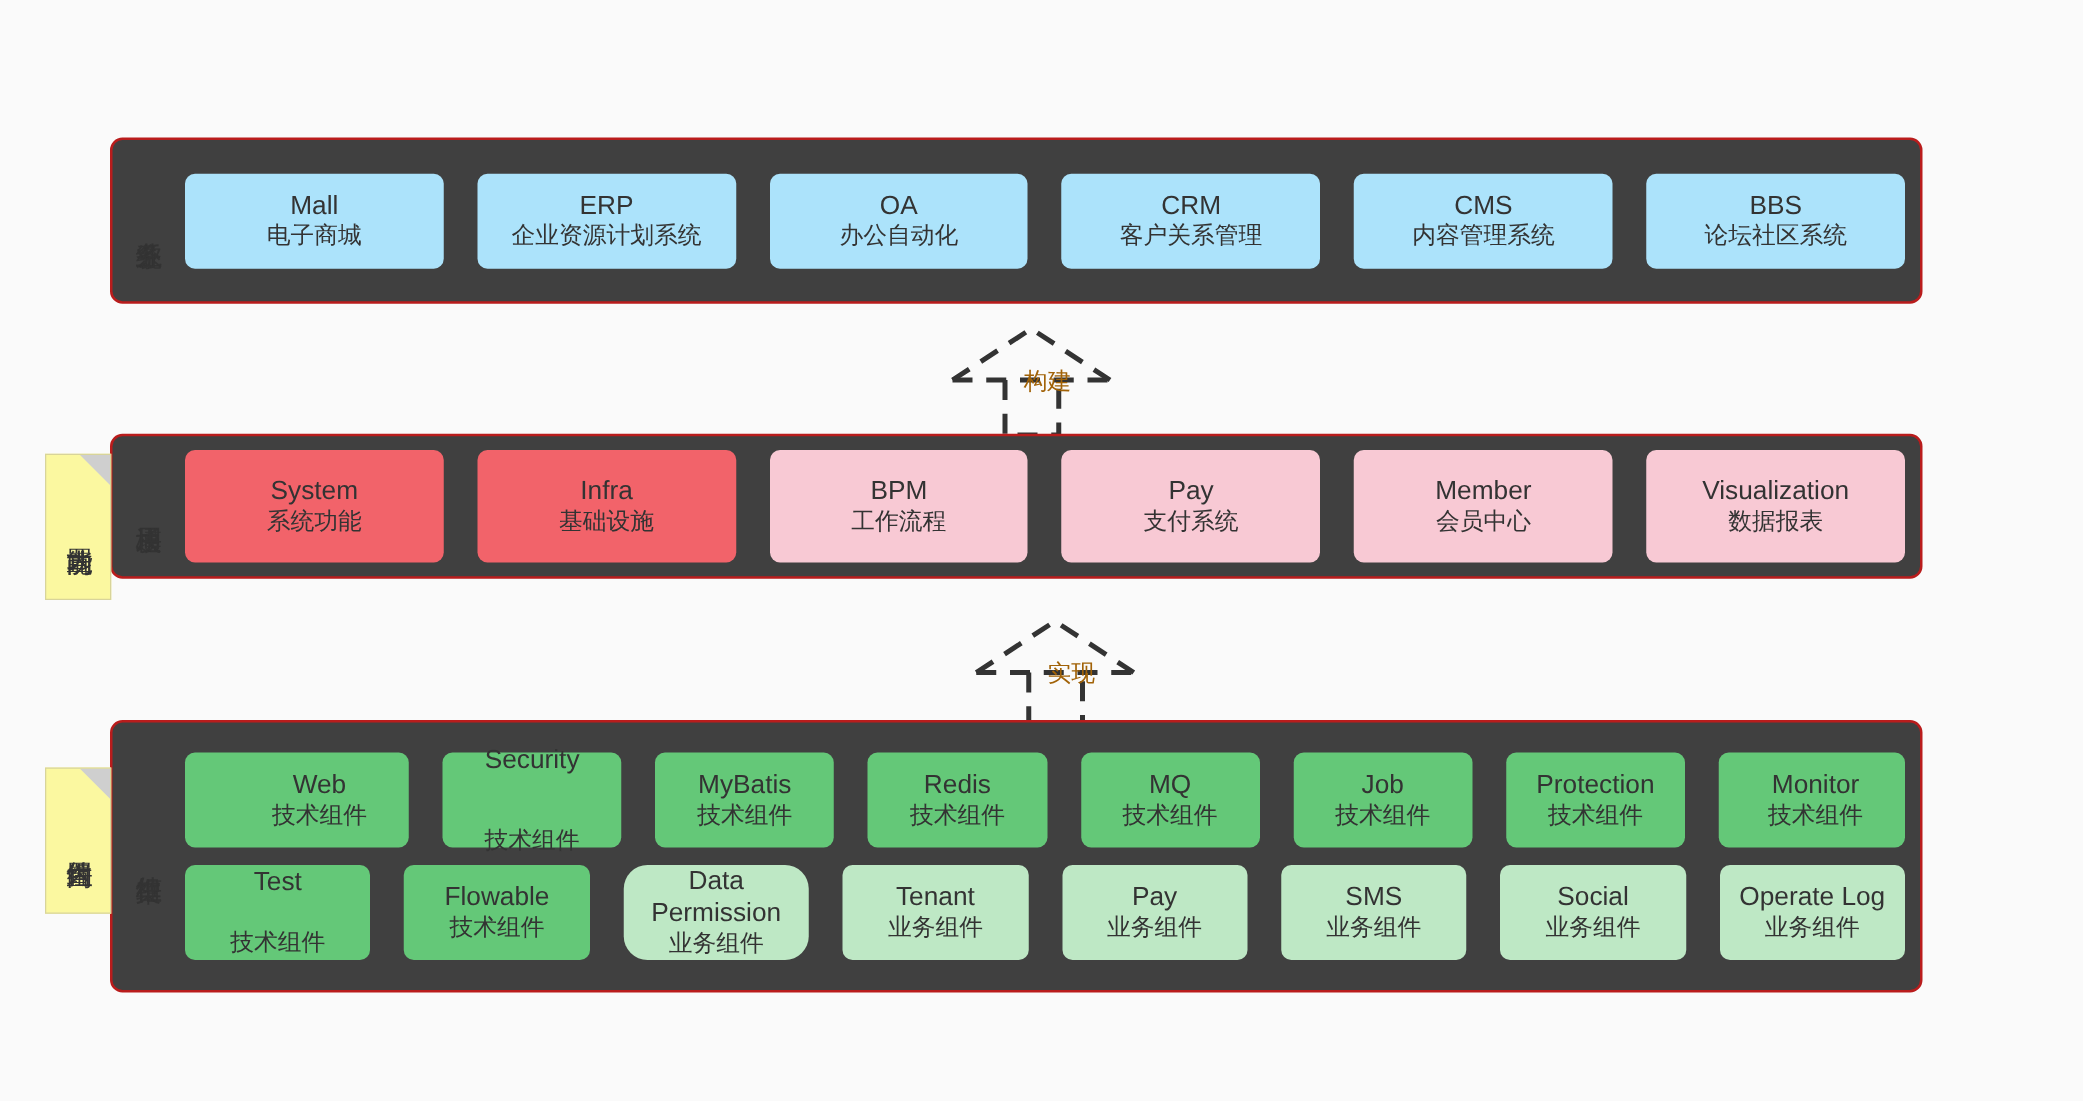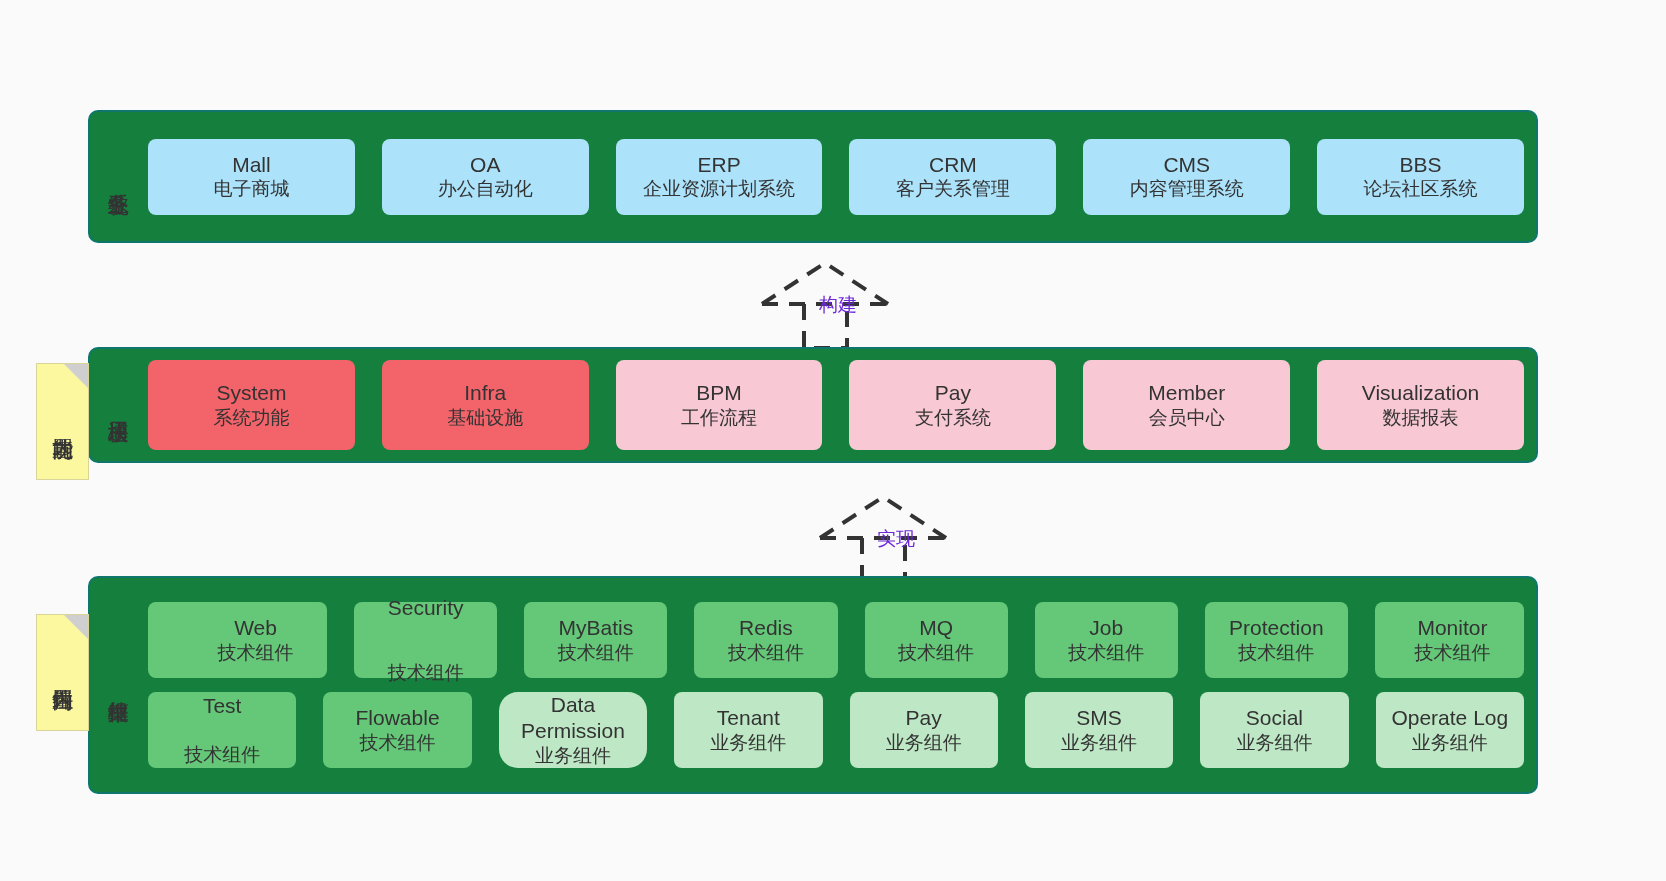"Mall" .layer { background: #15803d -> #404040; border: 2px solid #0f766e -> 2px solid #b91c1c }
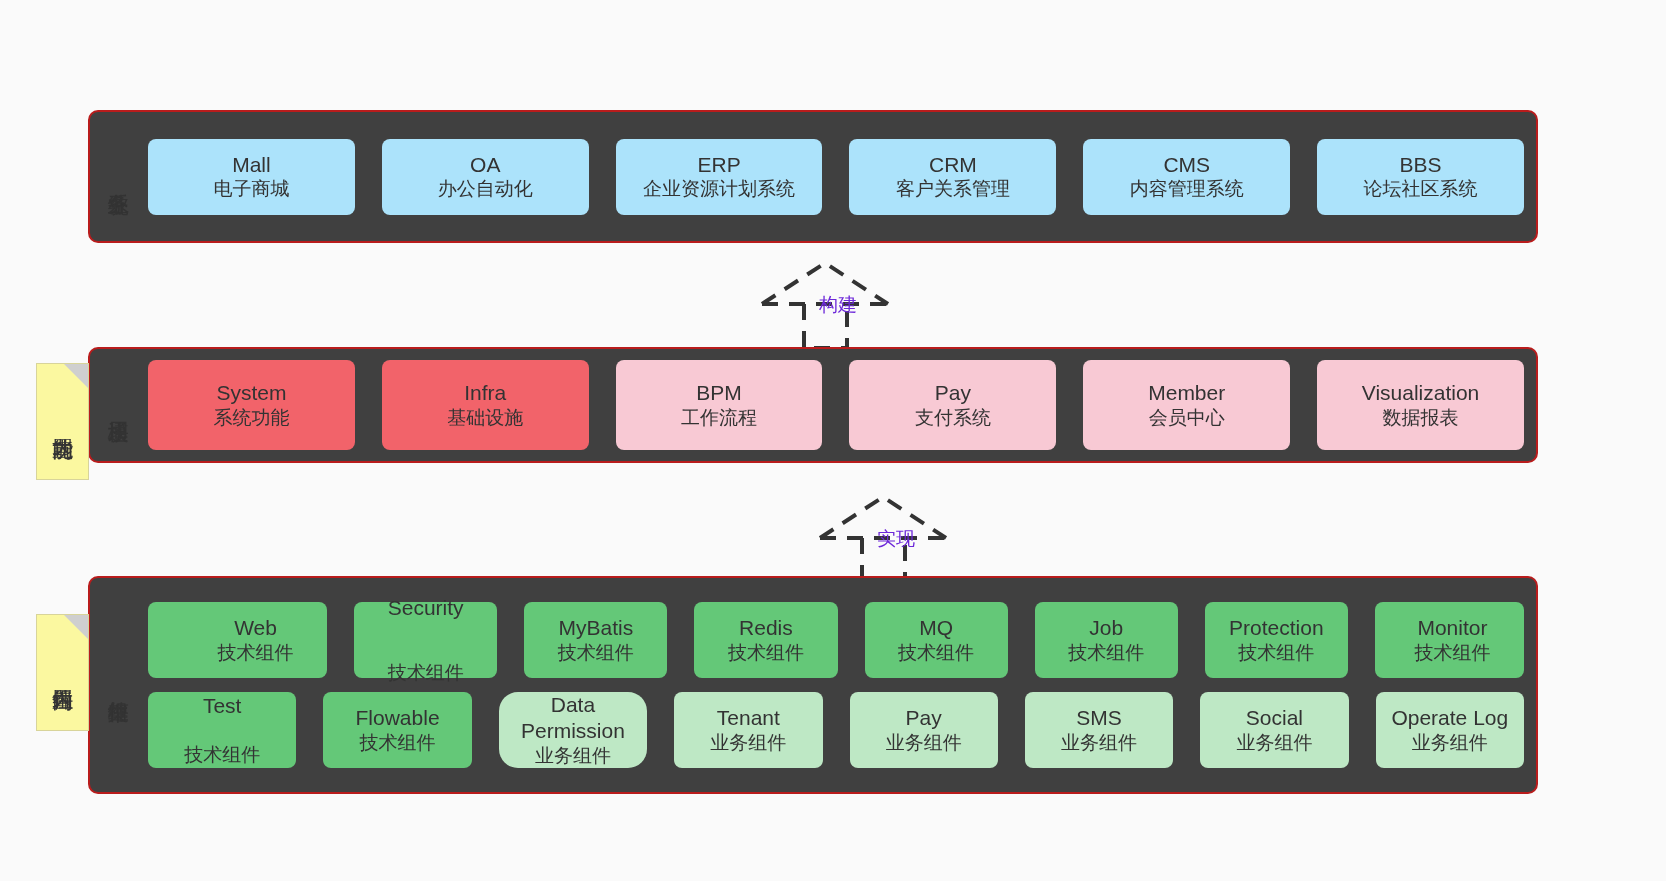"OA" div.card { order: before "ERP" -> after "ERP" }
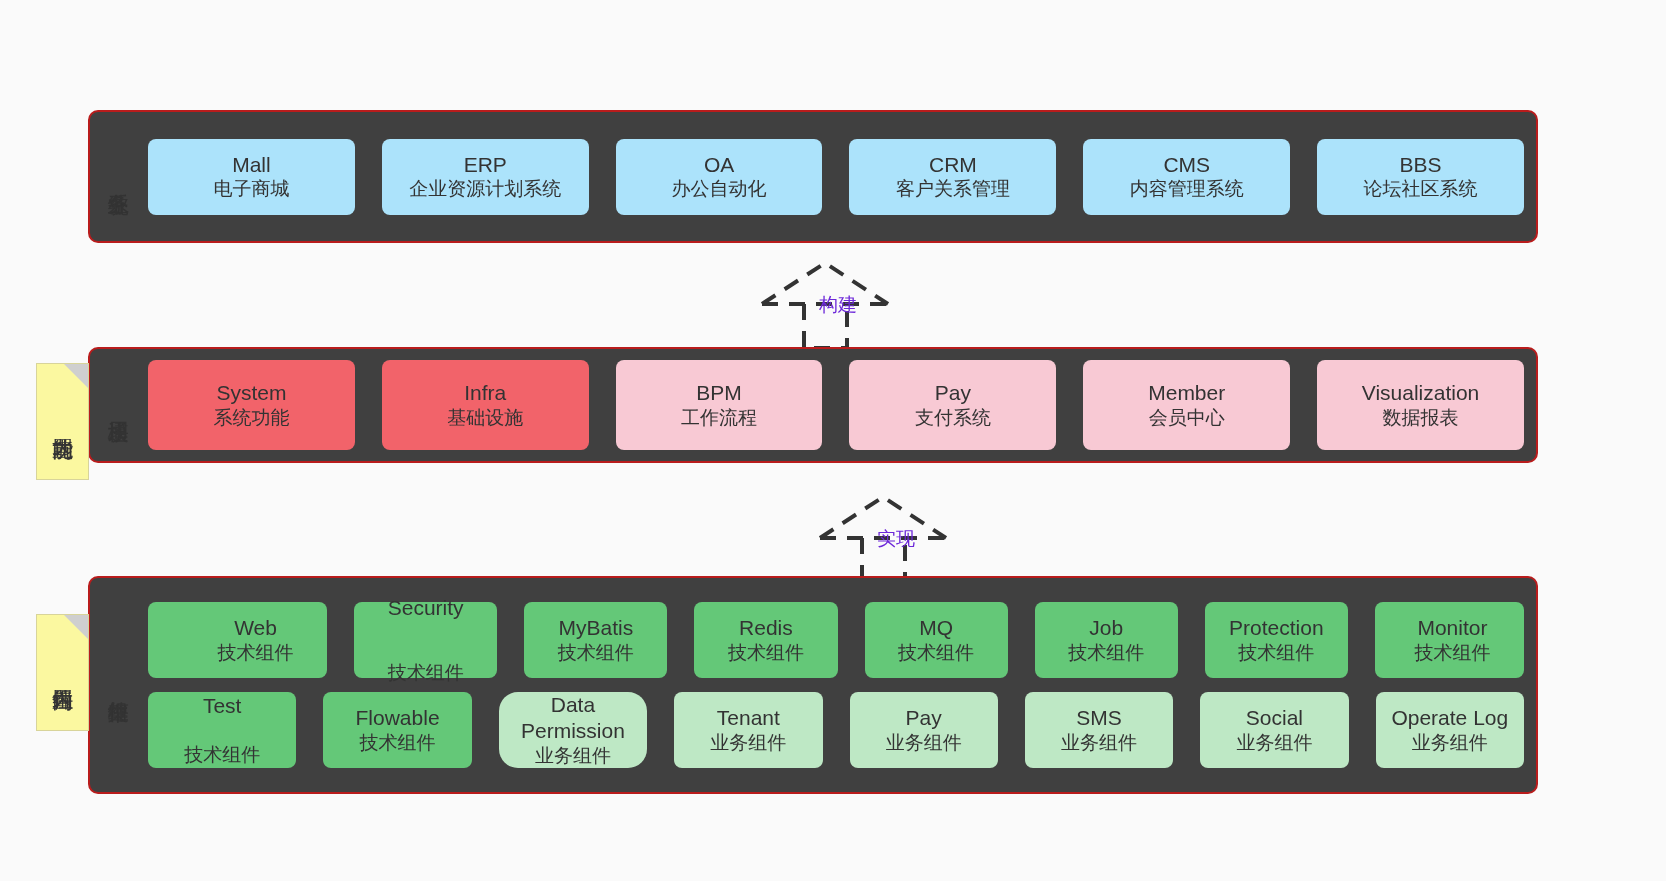"构建" .arrow-label { color: #6d28d9 -> #a16207 }
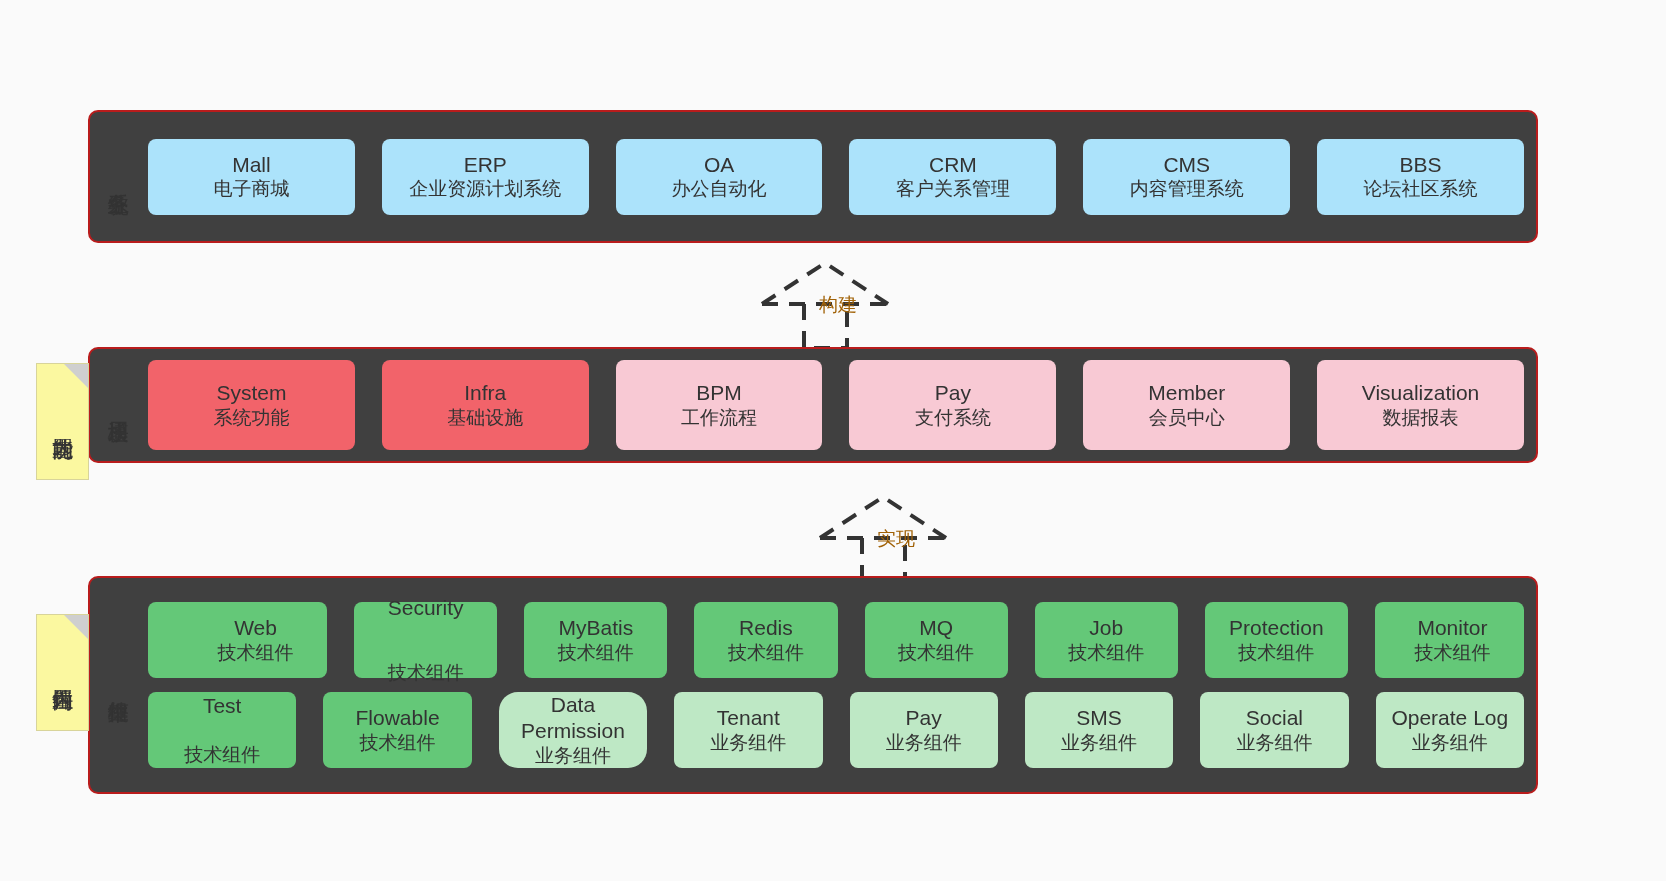"实现" div.arrow { left: 815px -> 776px }
